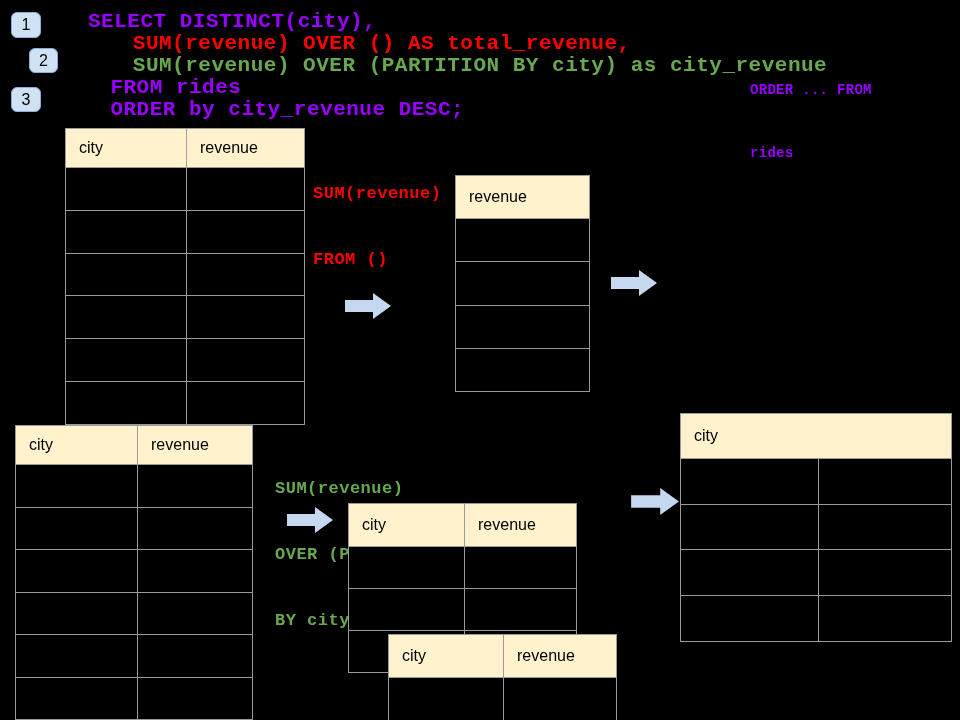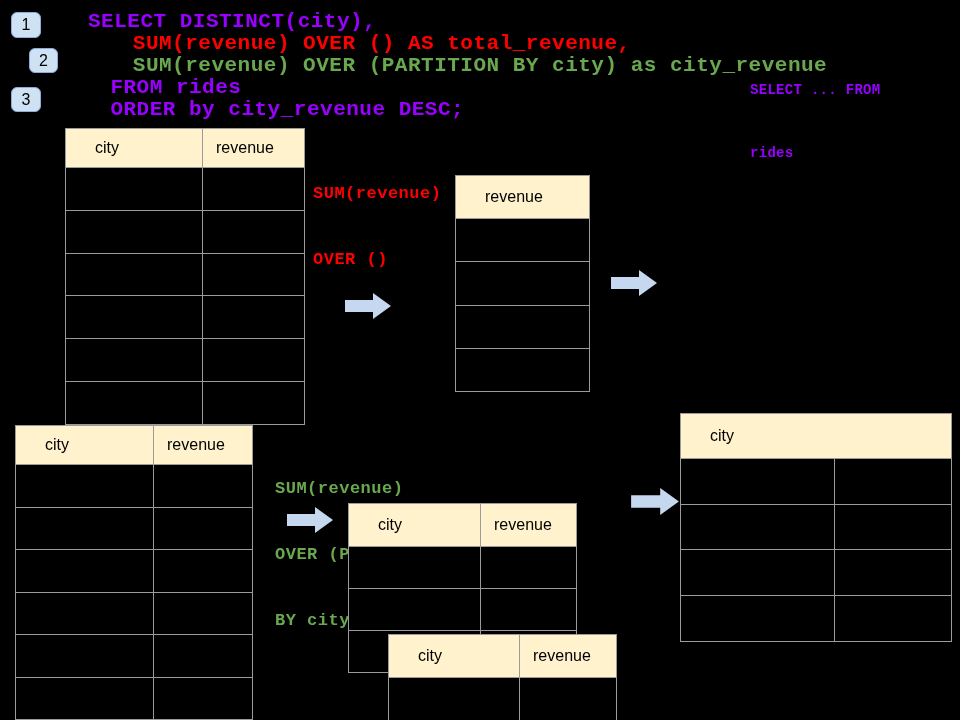"SELECT ... FROM" div { text: SELECT -> ORDER }
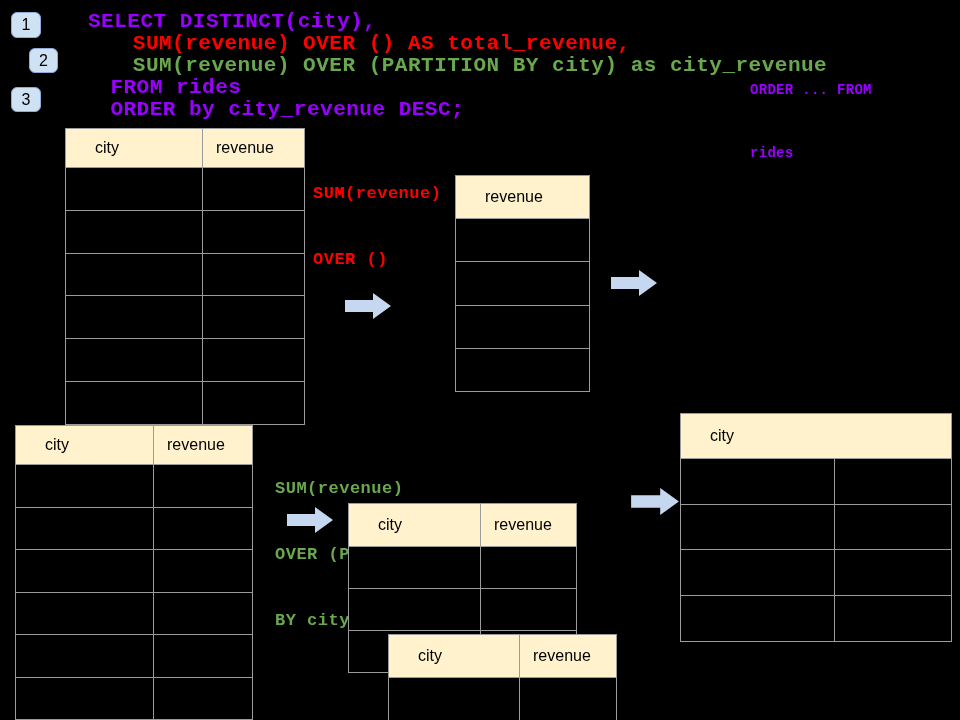"city" .td:first-child { margin-left: 16px -> none }
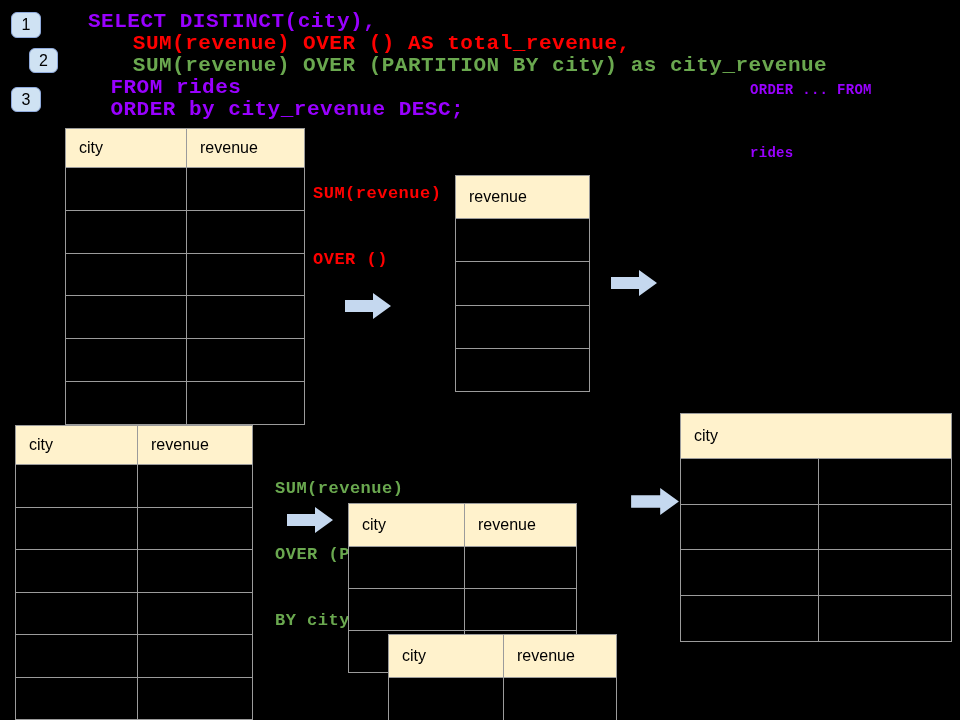"OVER ()" div { text: OVER -> FROM }
